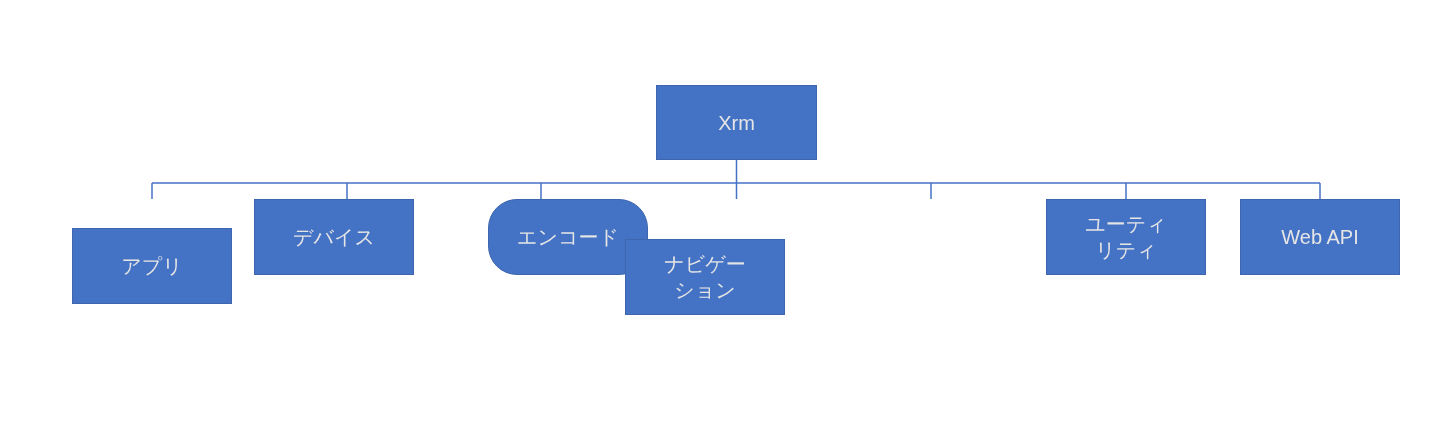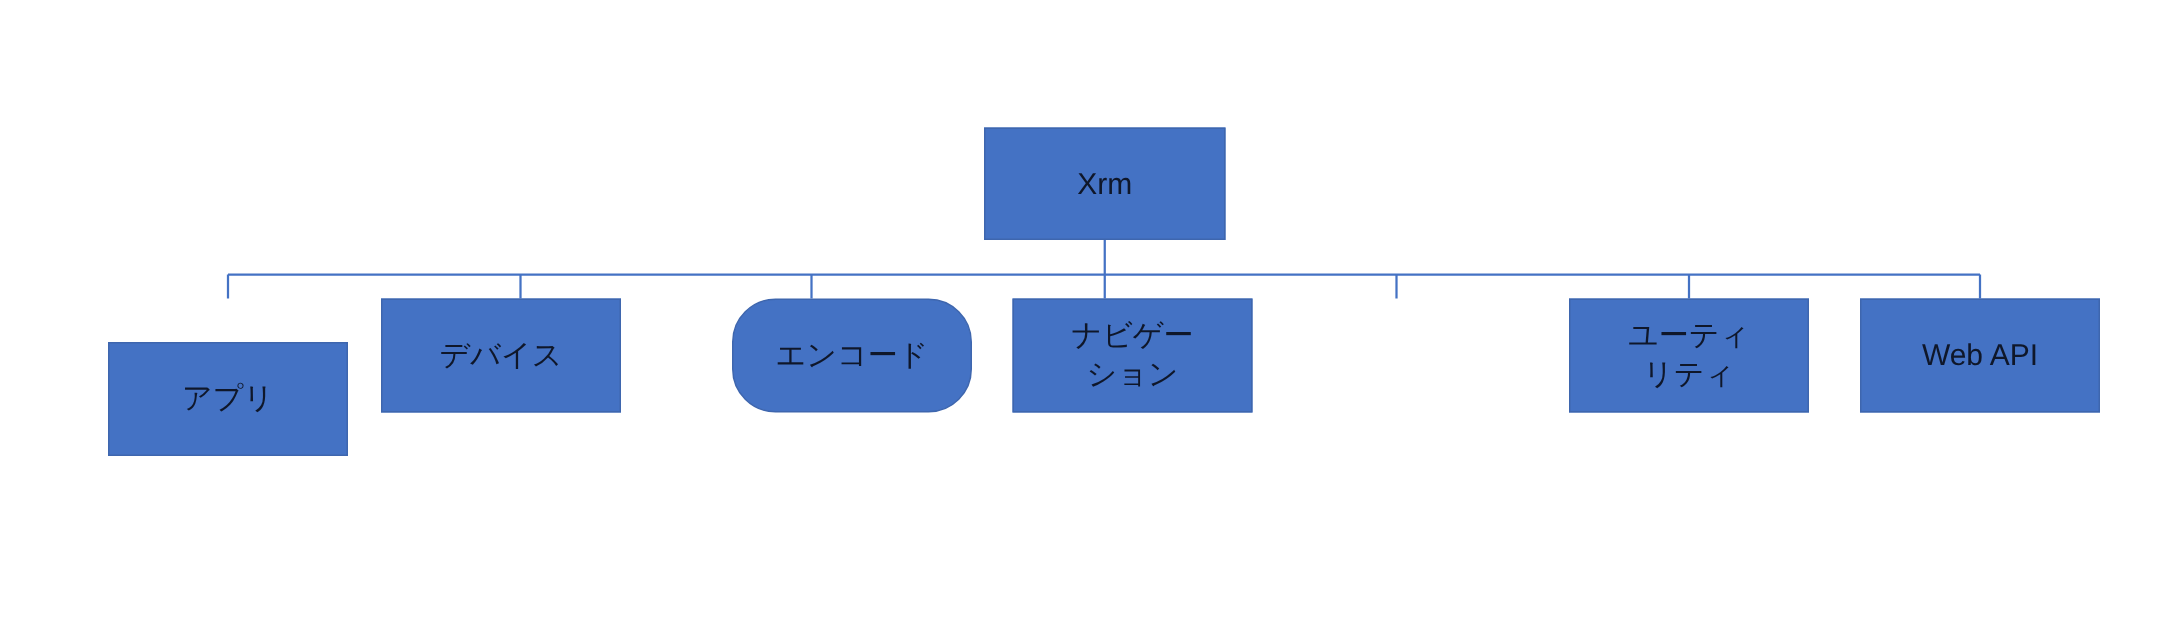"Xrm" .node { color: #0f172a -> #e5e5e5 }
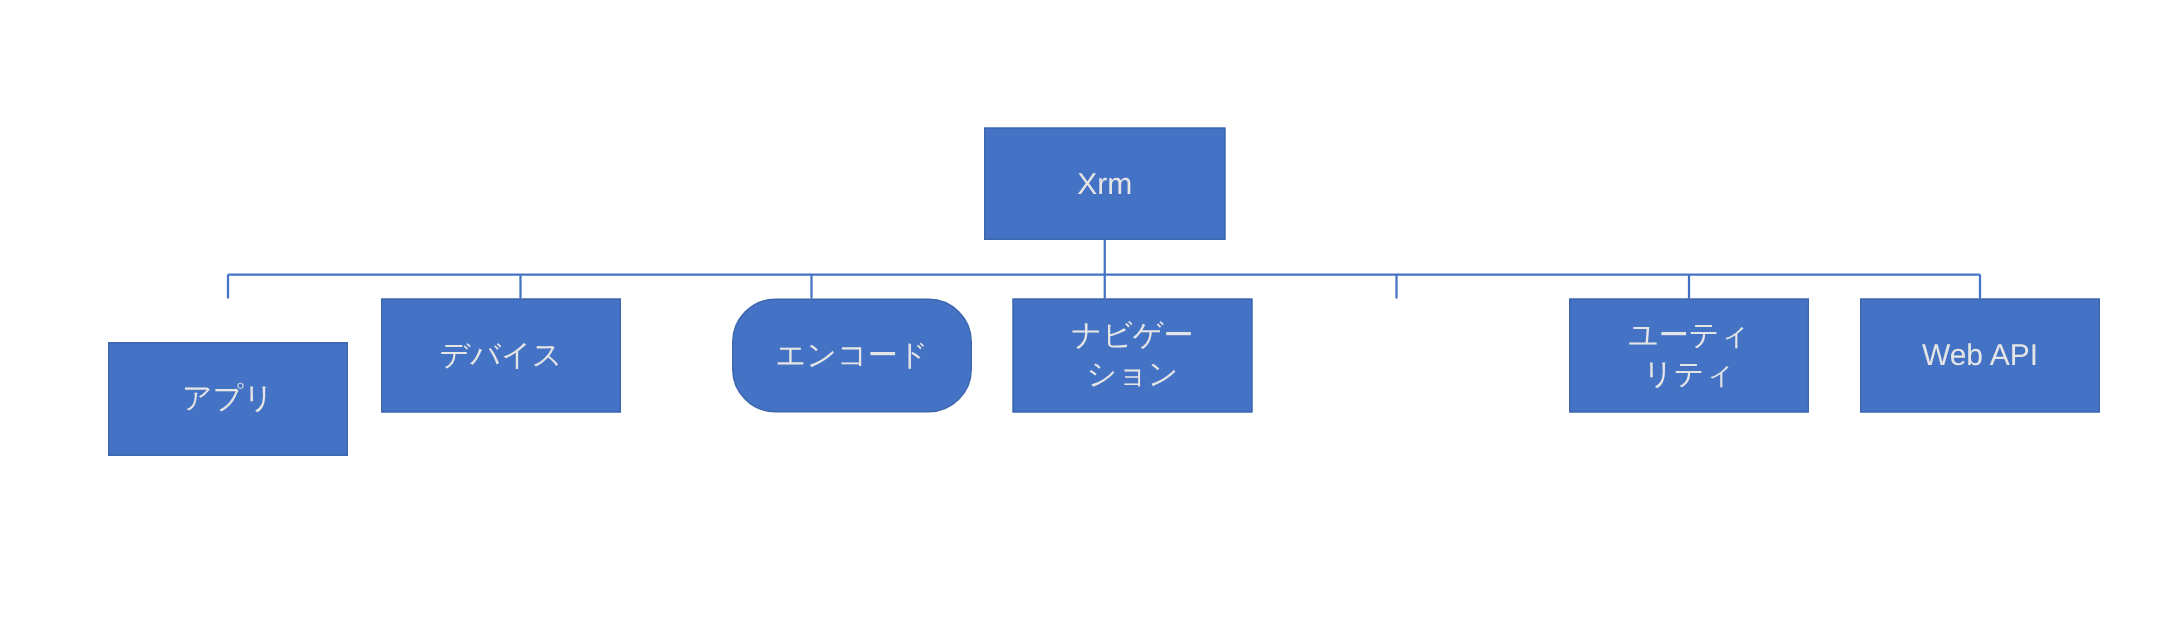"ナビゲー" .c3 { left: 675px -> 625px; margin-top: none -> 40px }
